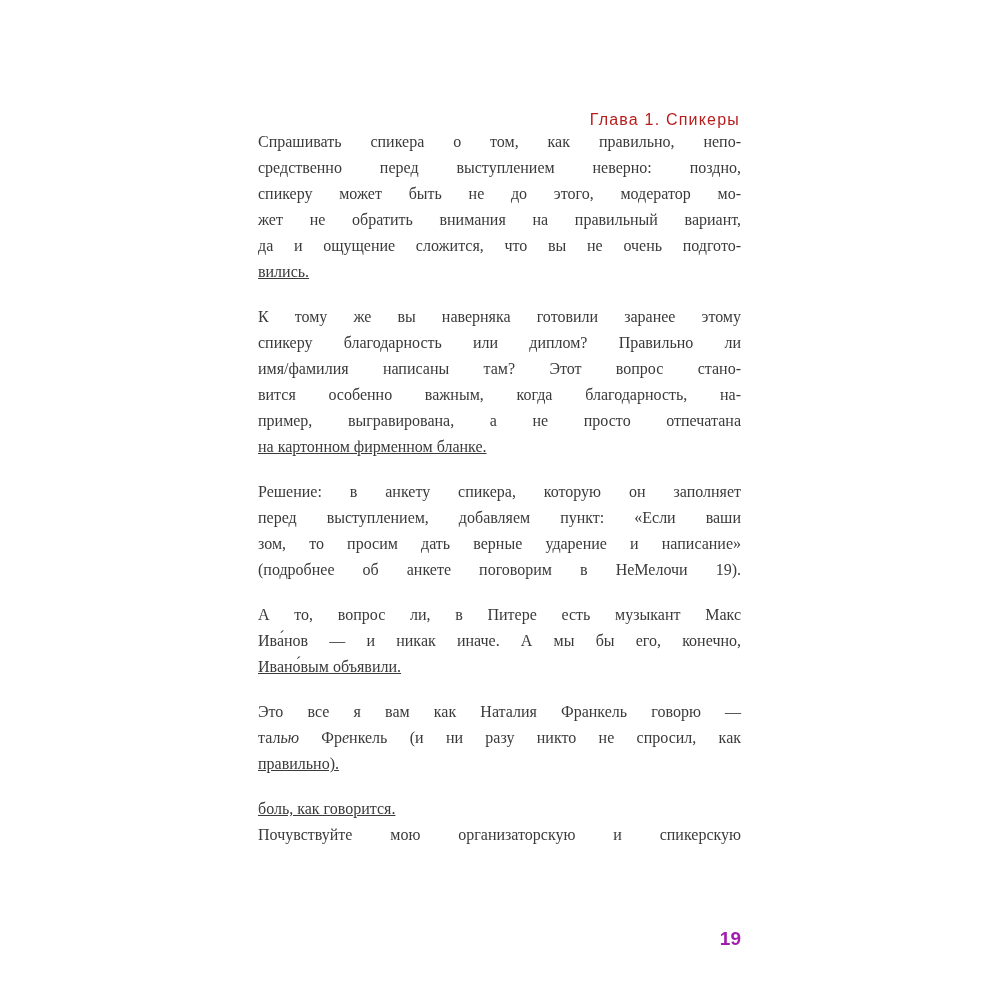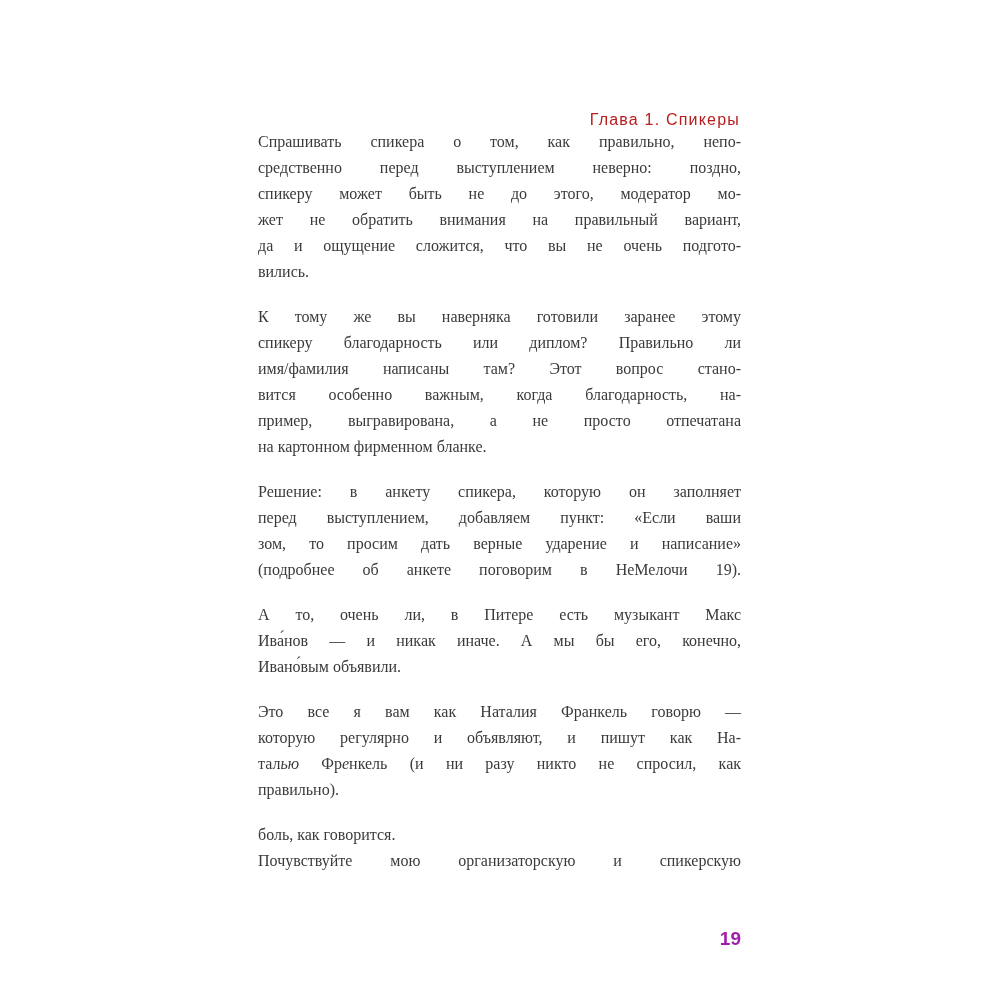"вились." .line.last { text-decoration: none -> underline }
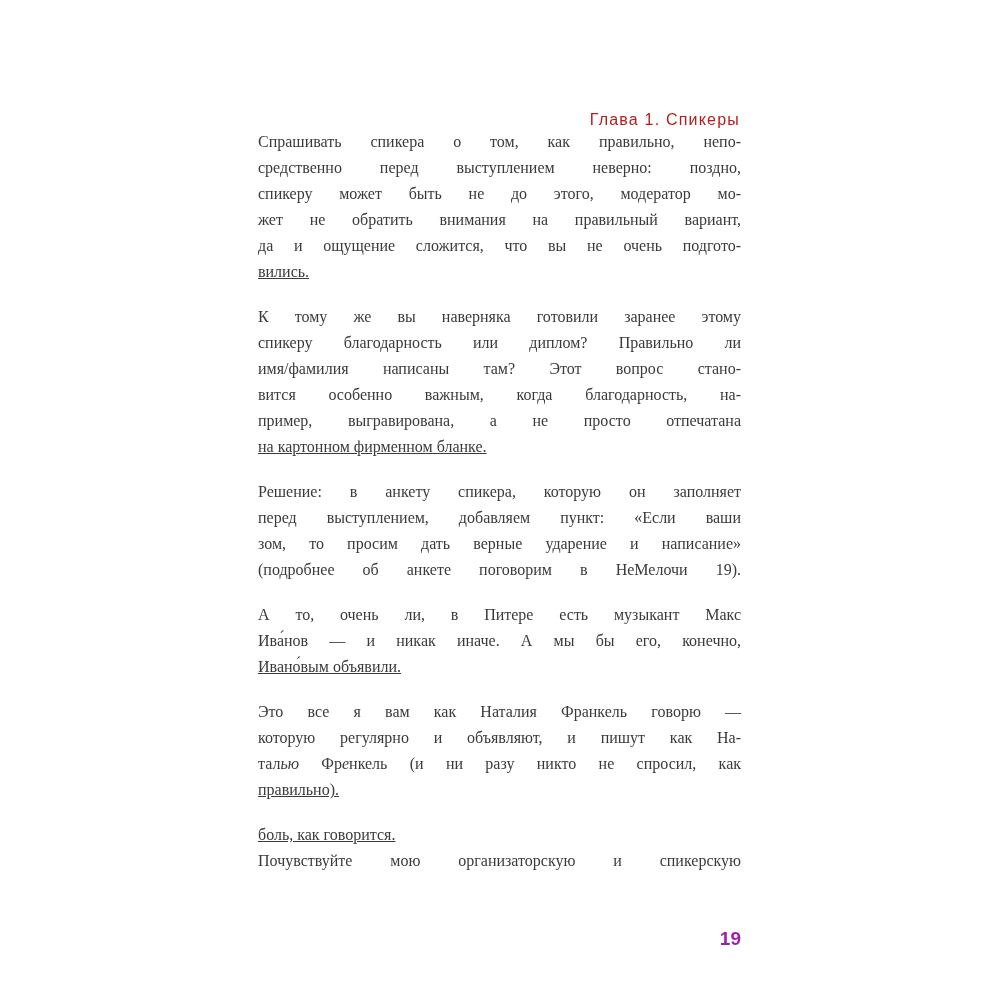"А то, очень ли, в" div.line { text: очень -> вопрос }
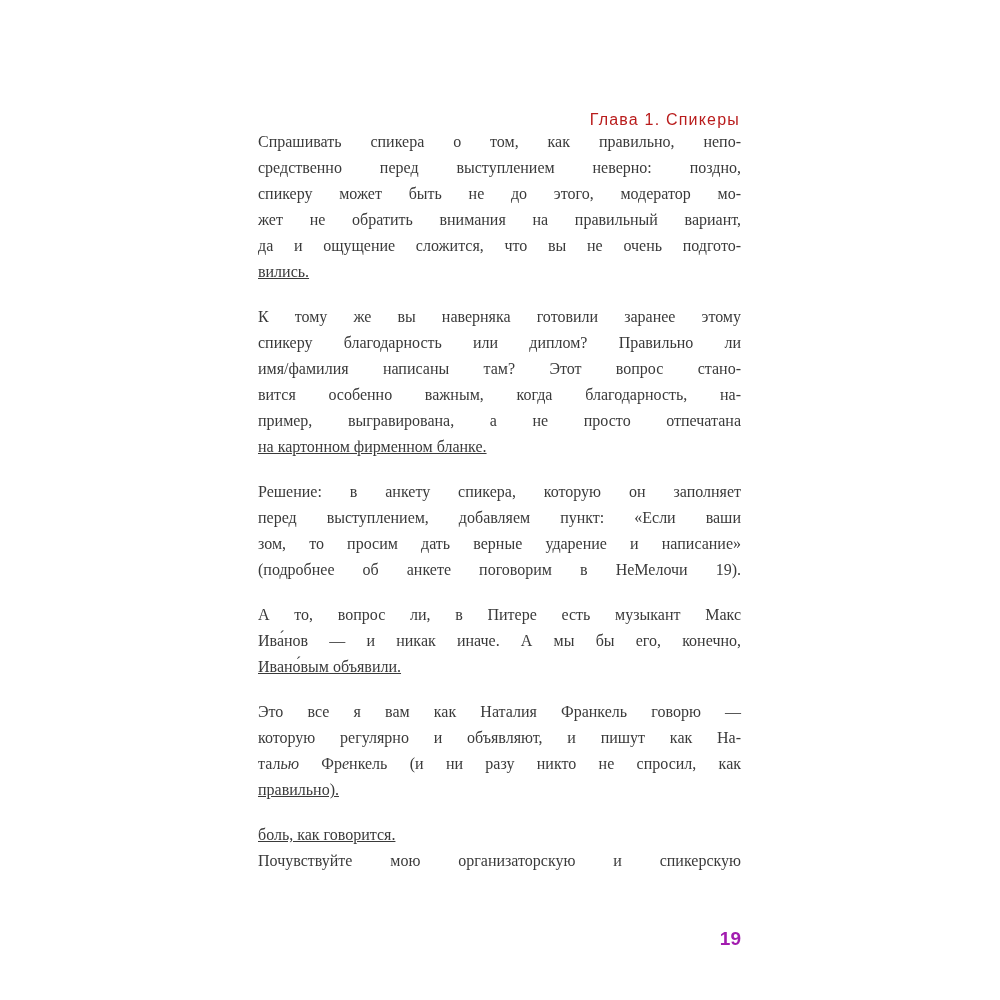"которую регулярно и объявляют, и" div.line { html: <div>которую регулярно и объявляют, и пишут как На-</div> -> none }
